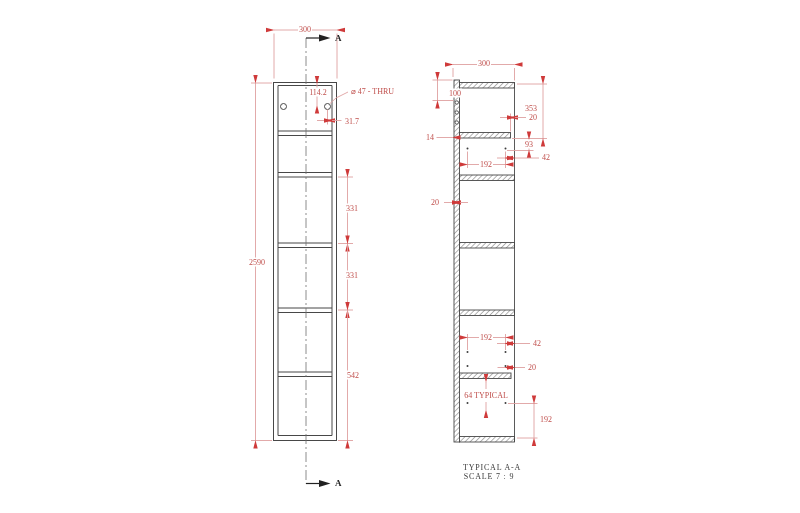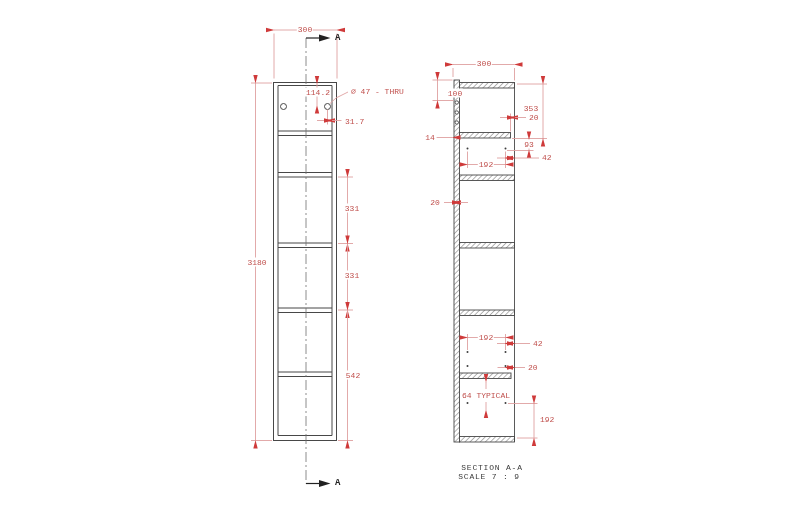"300" #sheet { font-family: Liberation Mono, monospace -> Liberation Serif, serif }
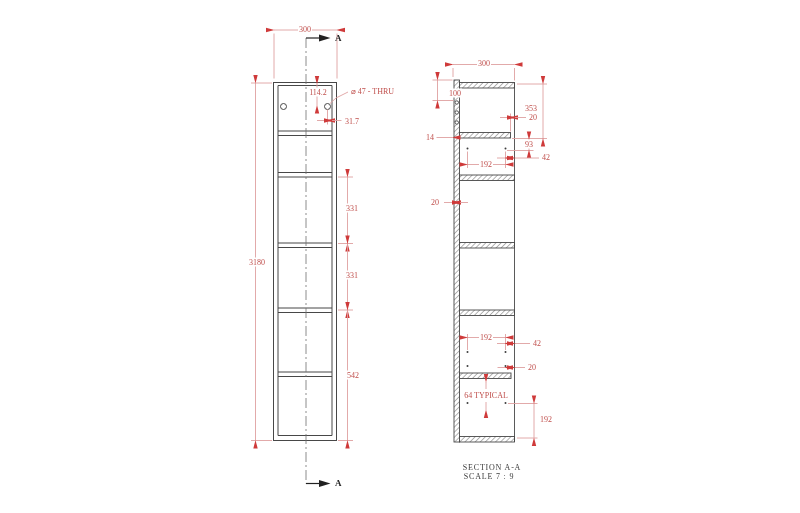"3180" span.lbl { text: 3180 -> 2590 }
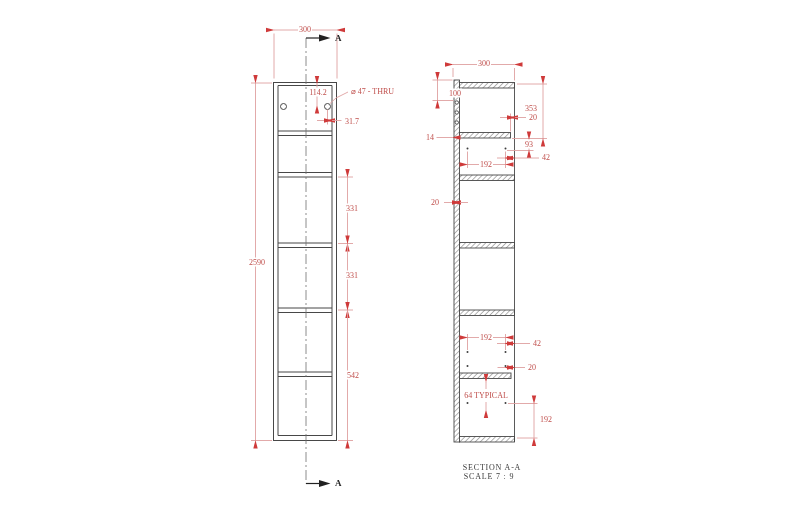"SECTION A-A" span.lbl { text: SECTION -> TYPICAL }
